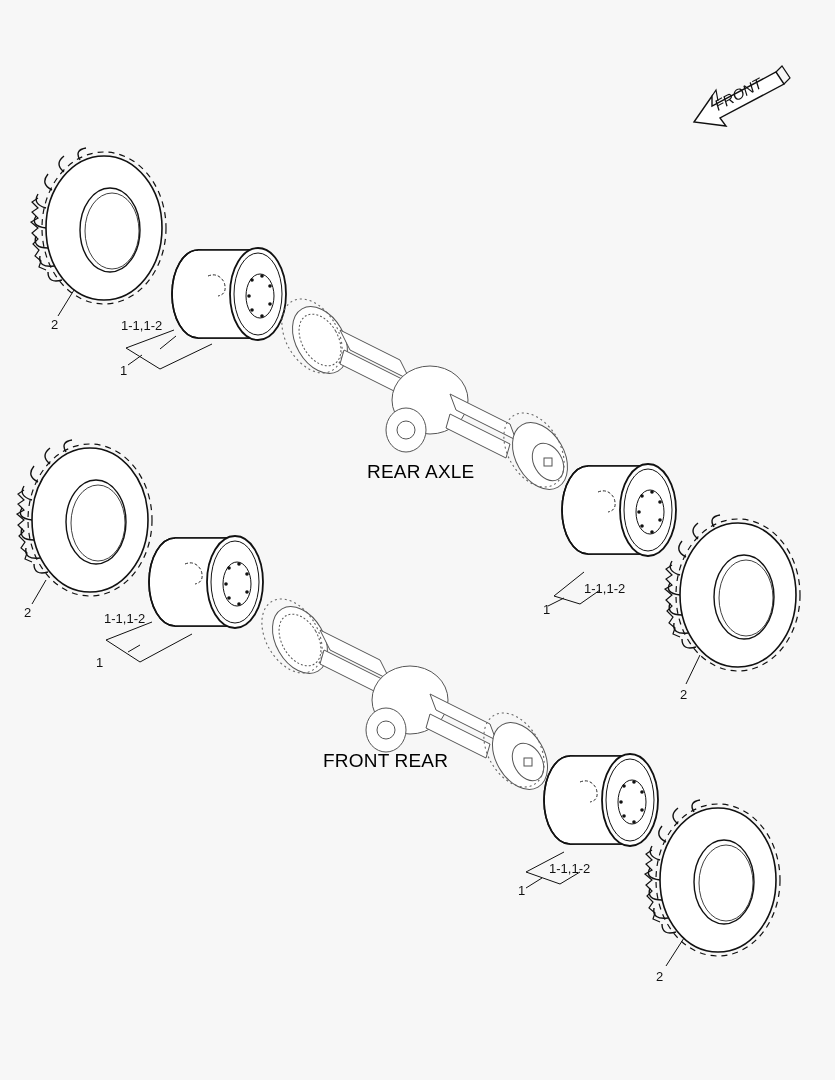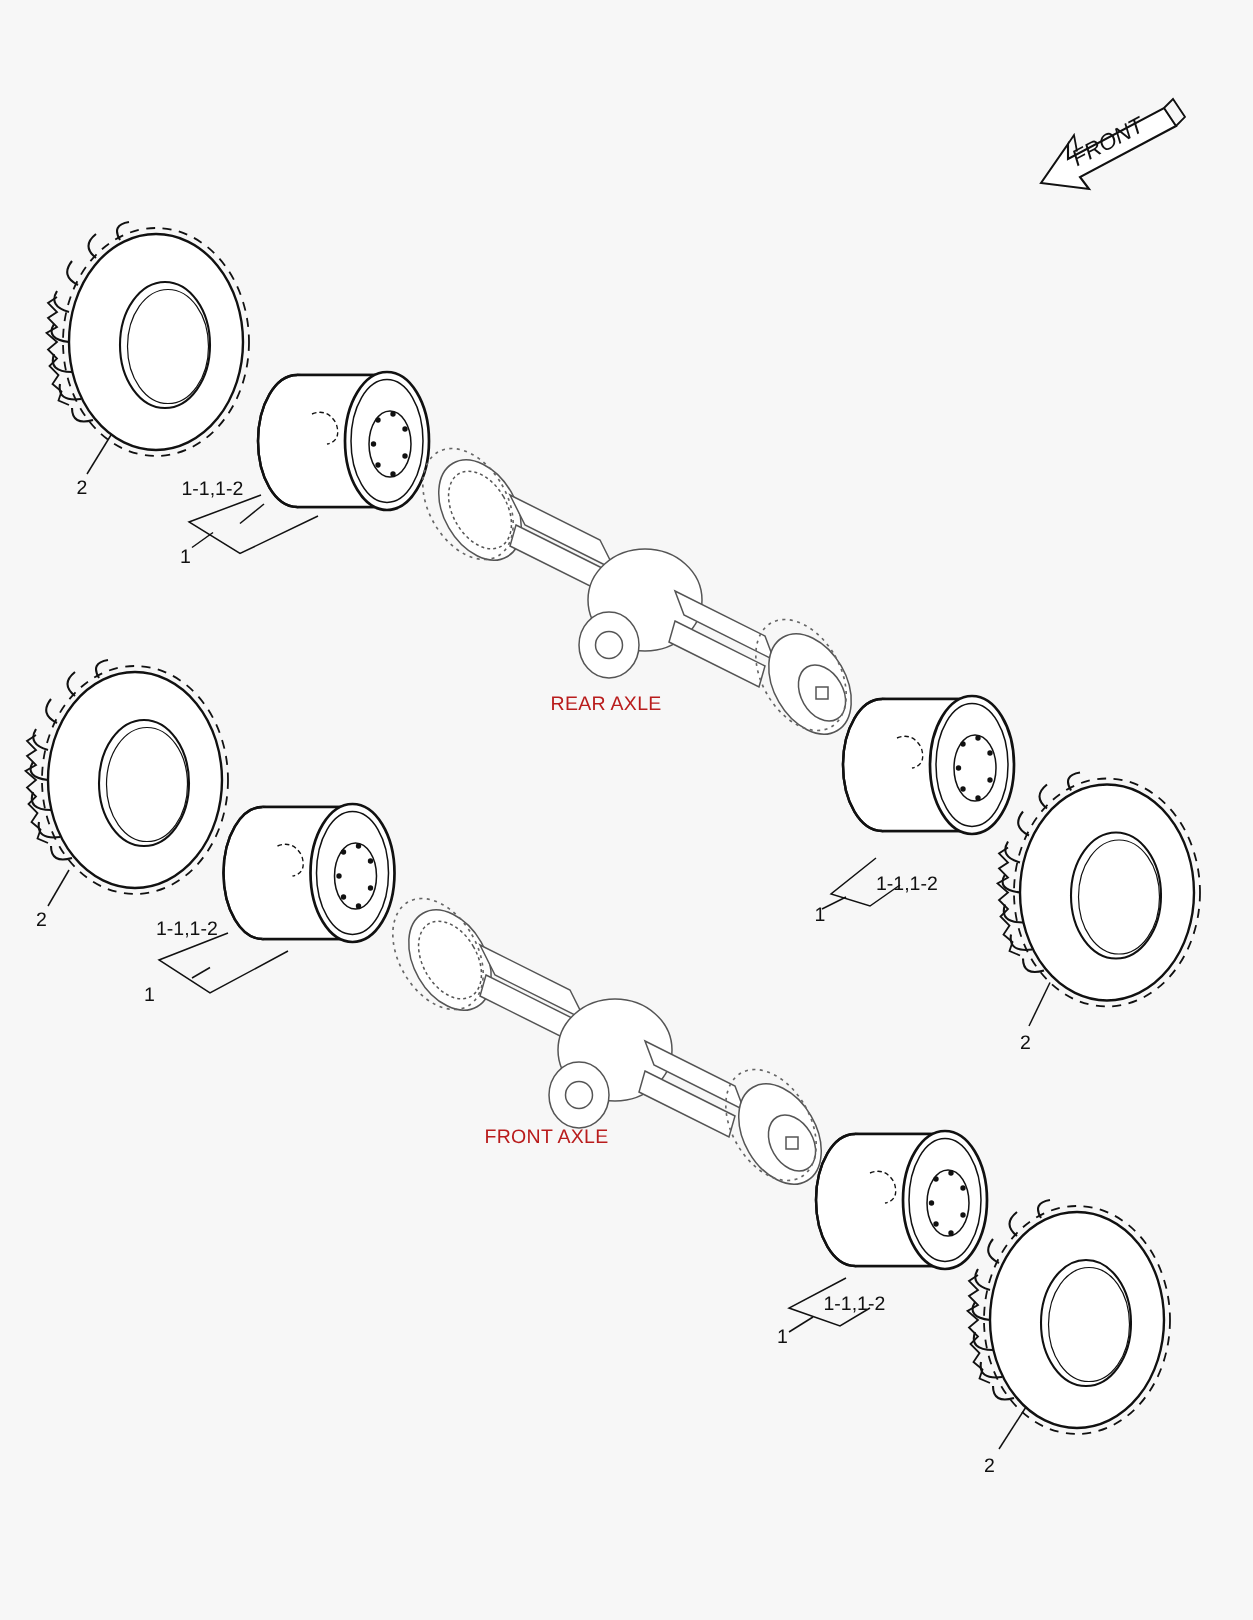"REAR AXLE" .axle-lbl { color: #b91c1c -> #000000; font-size: 13px -> 19px }
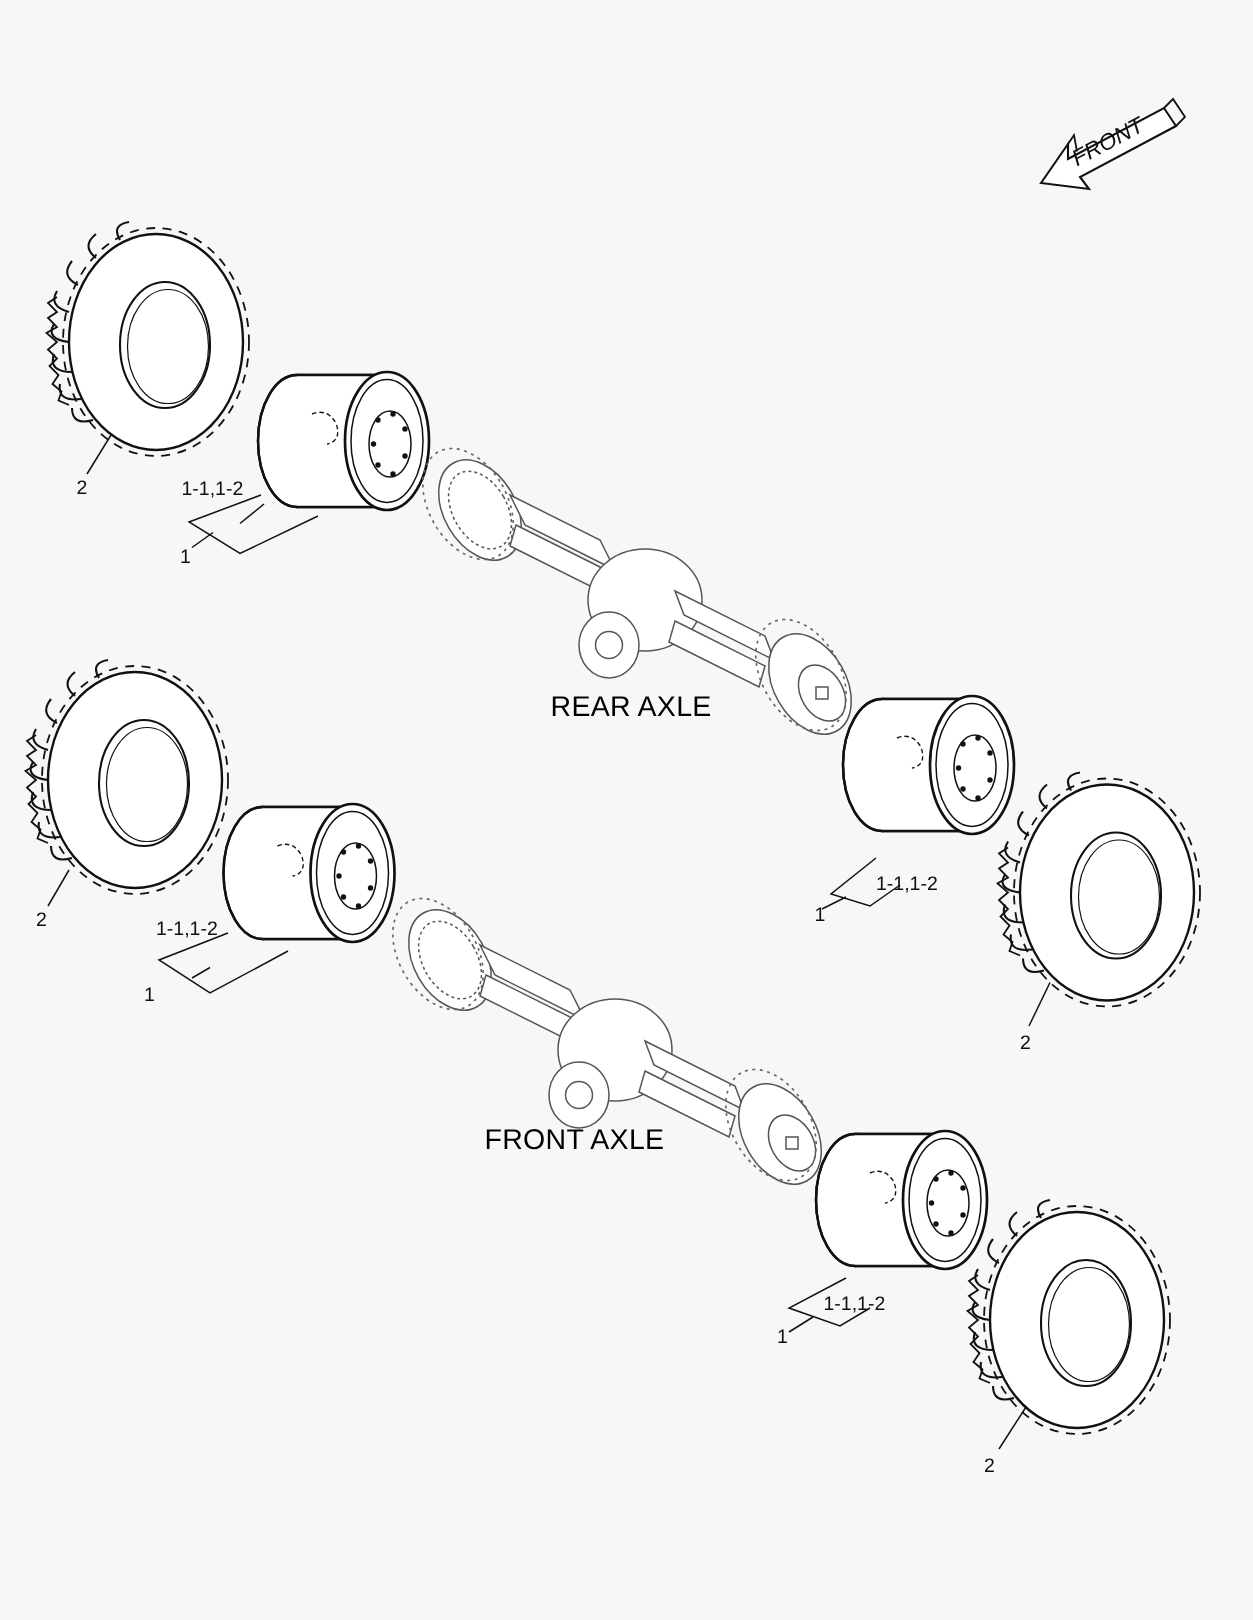"FRONT AXLE" span.axle-lbl { text: AXLE -> REAR }
